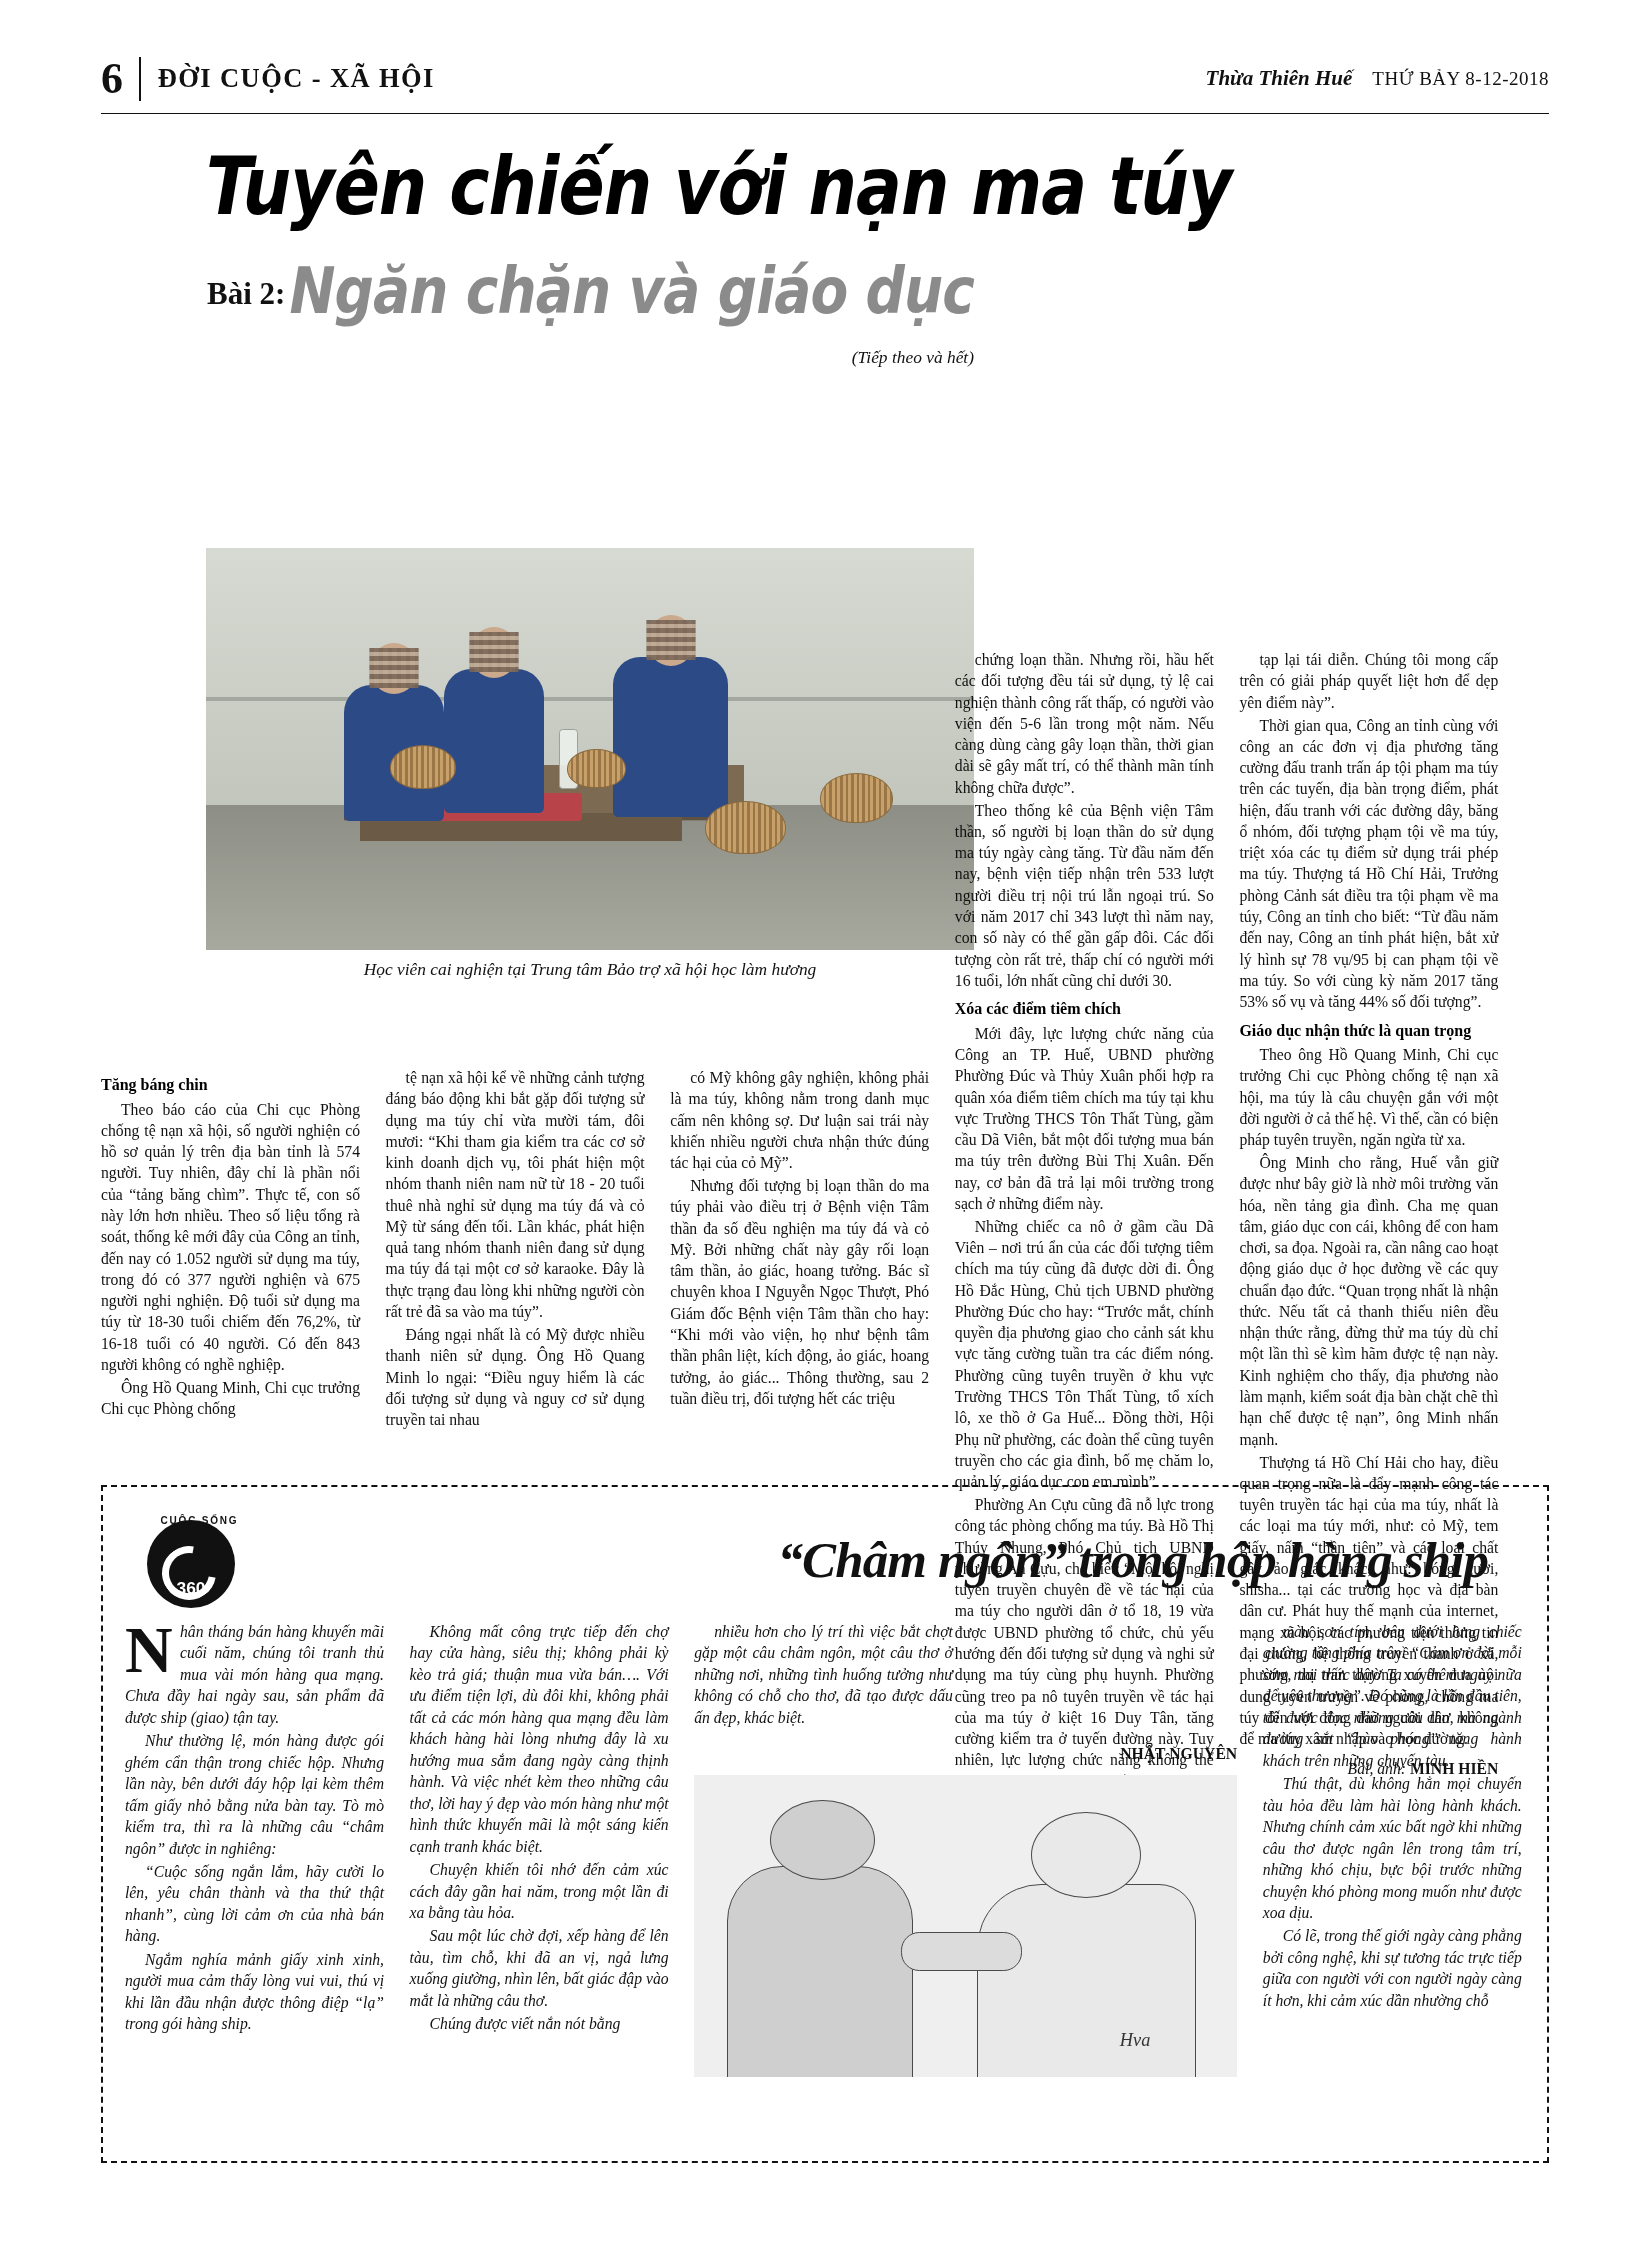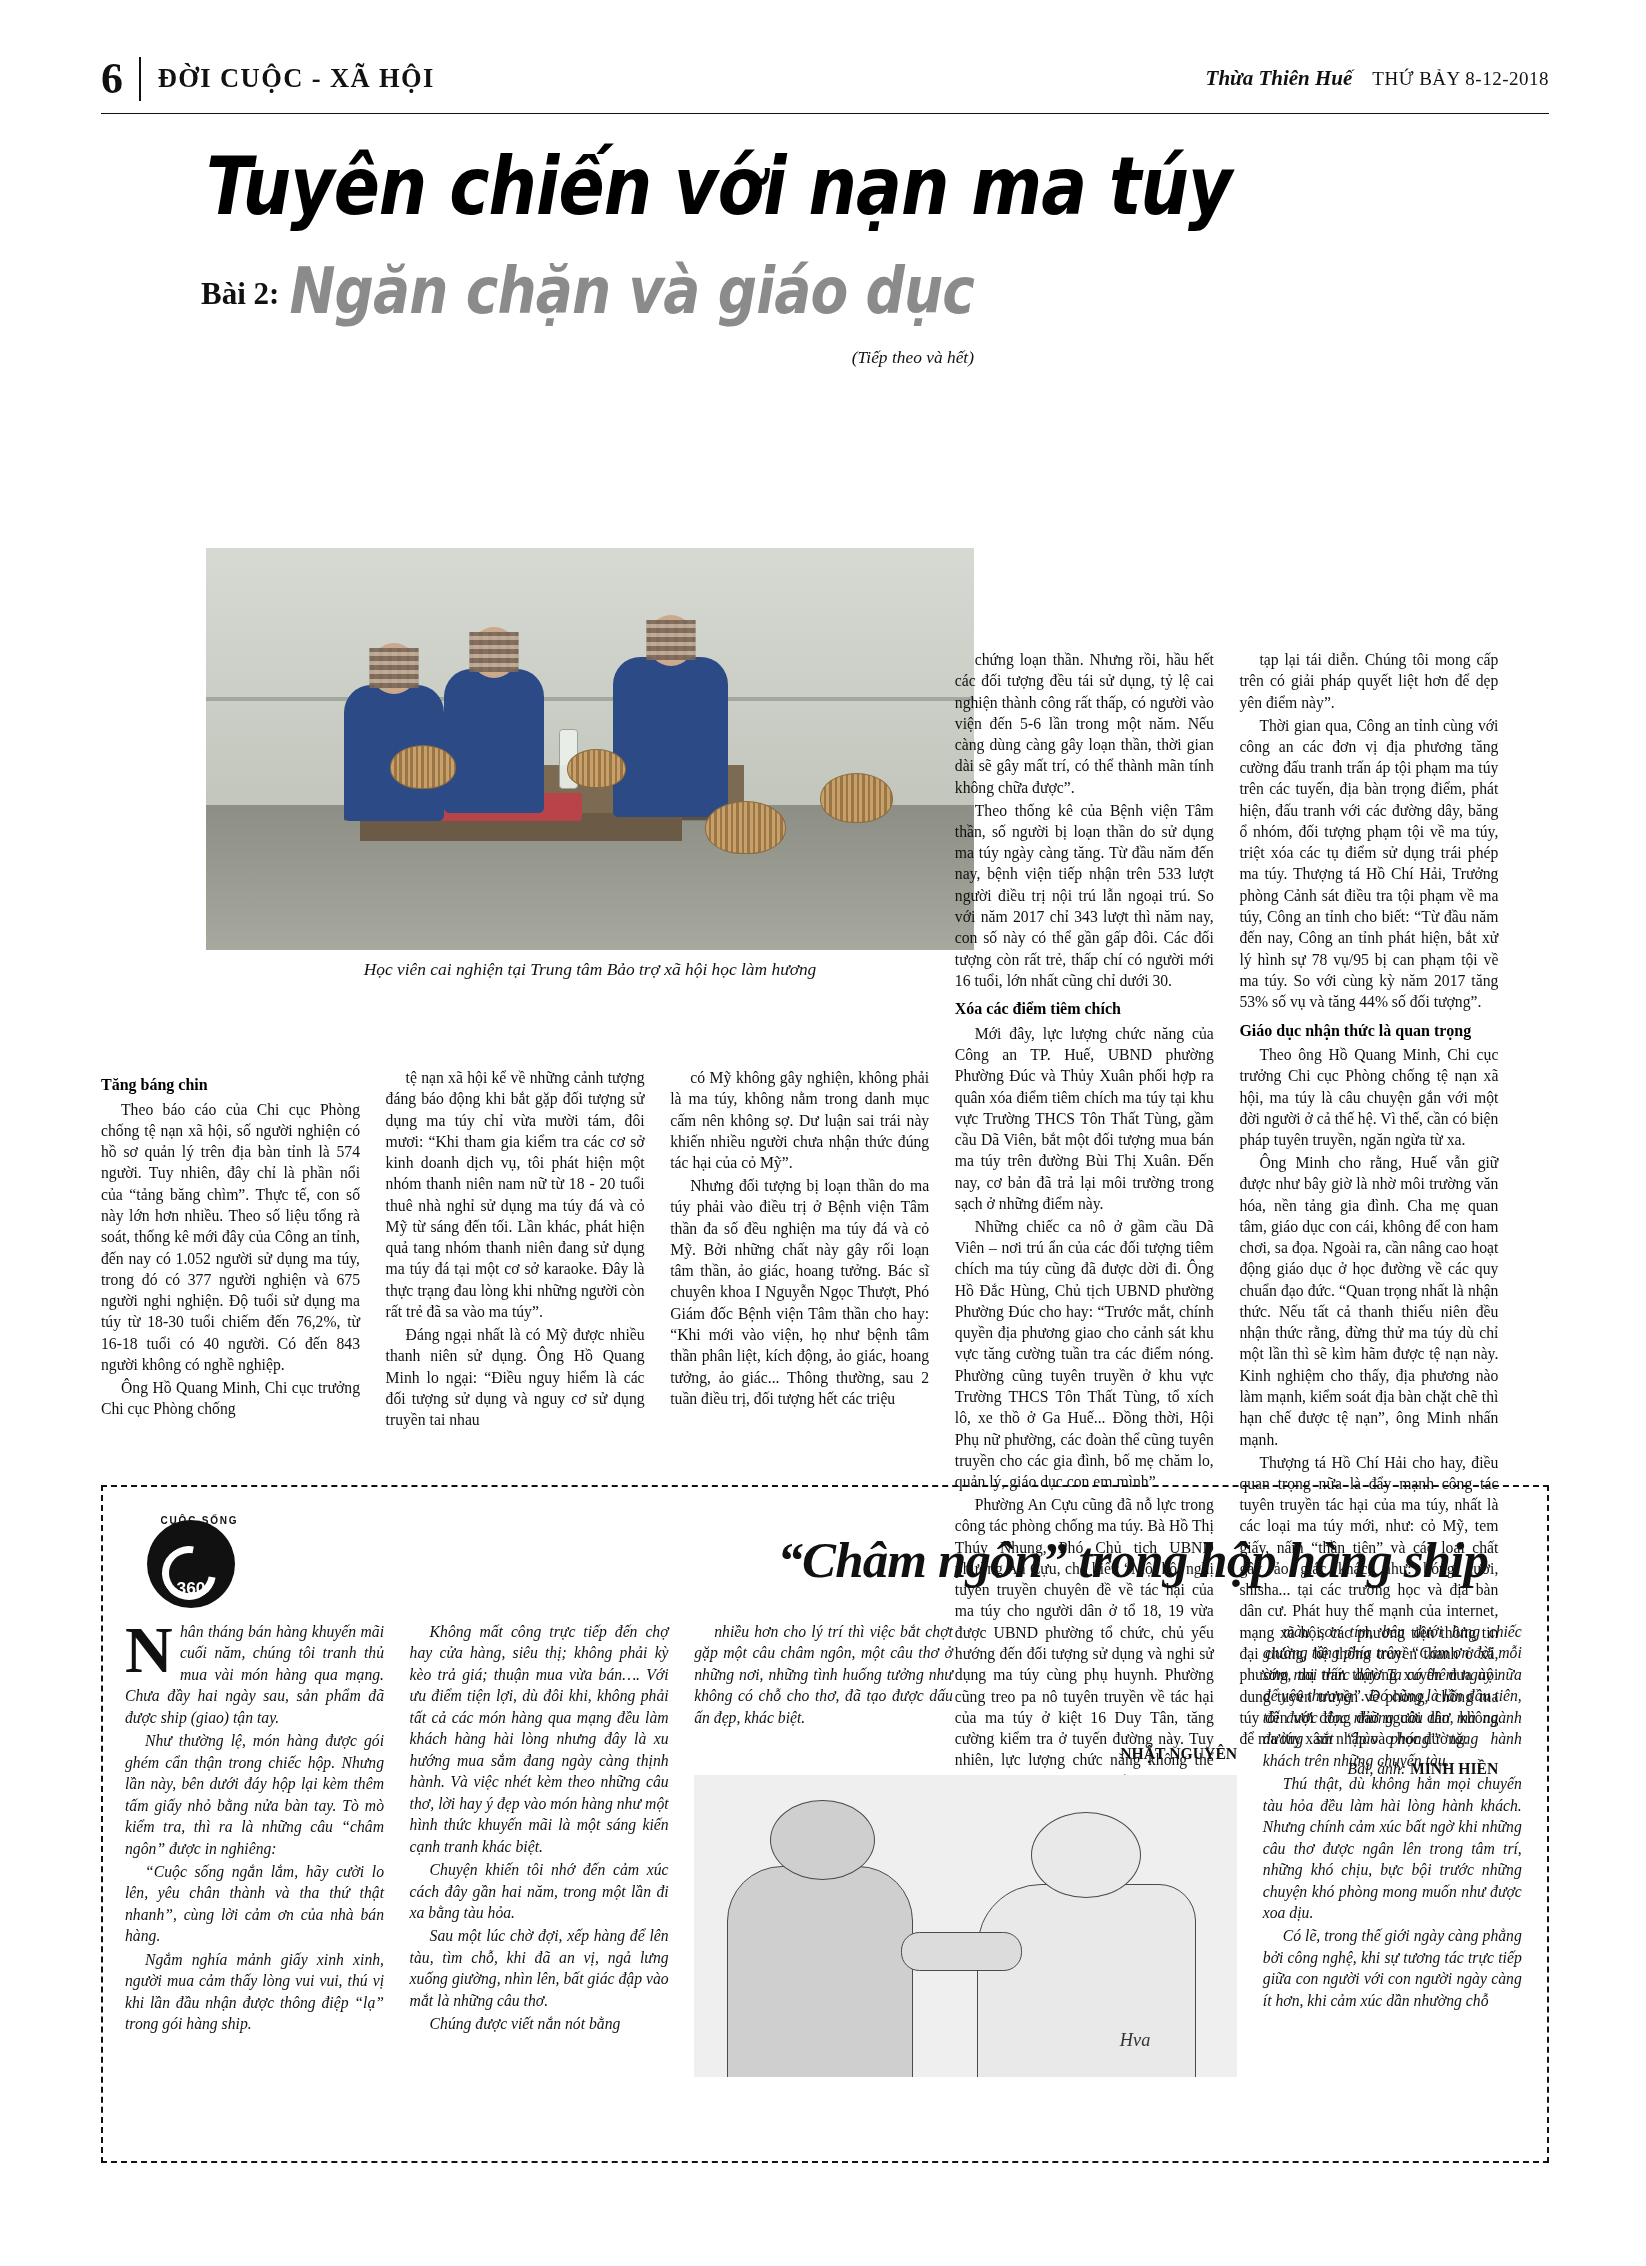"Bài 2:" .headline-sub-row { gap: 10px -> 4px }
